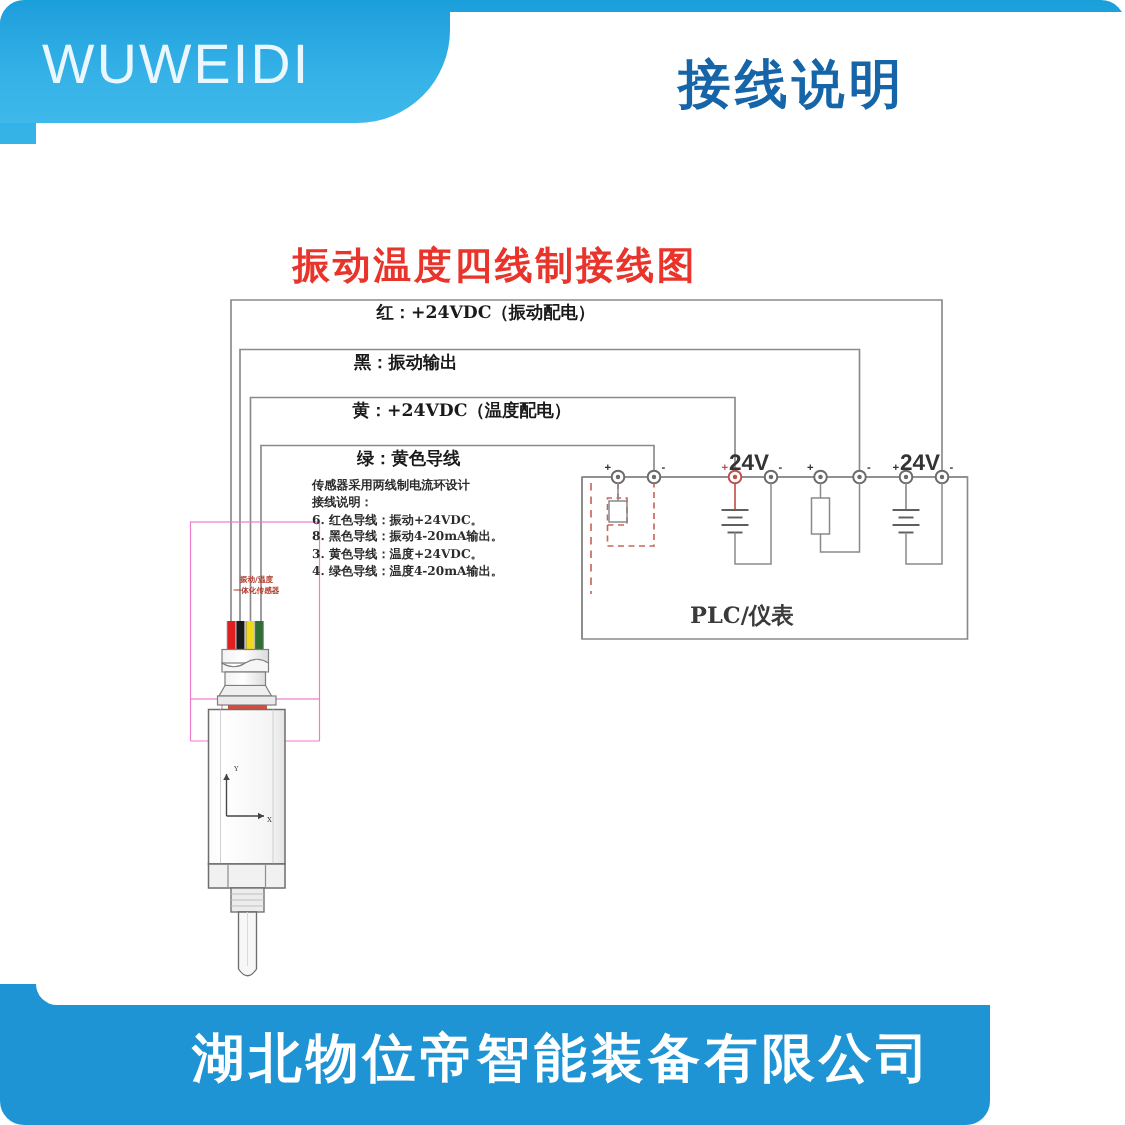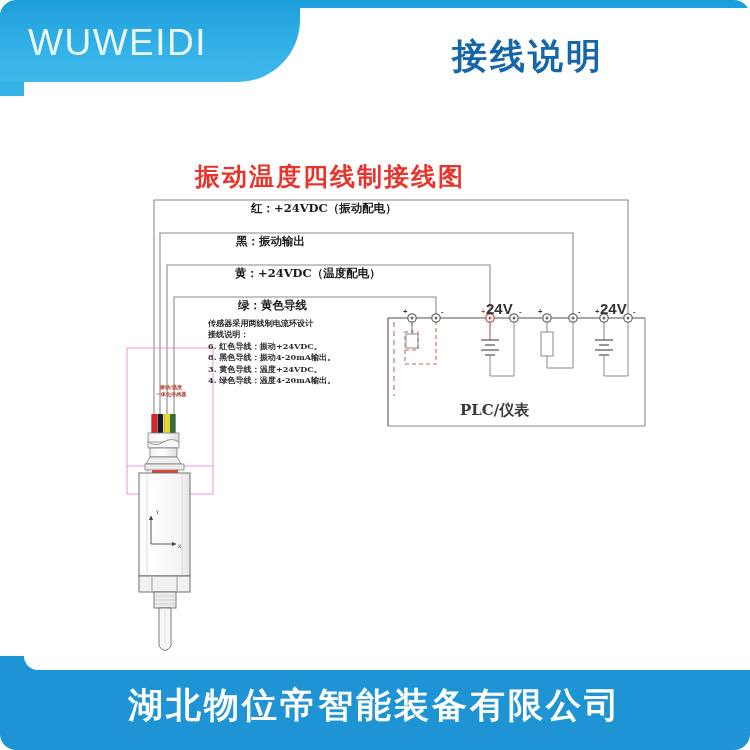"湖北物位帝智能装备有限公司" #footer { width: 750px -> 660px }
